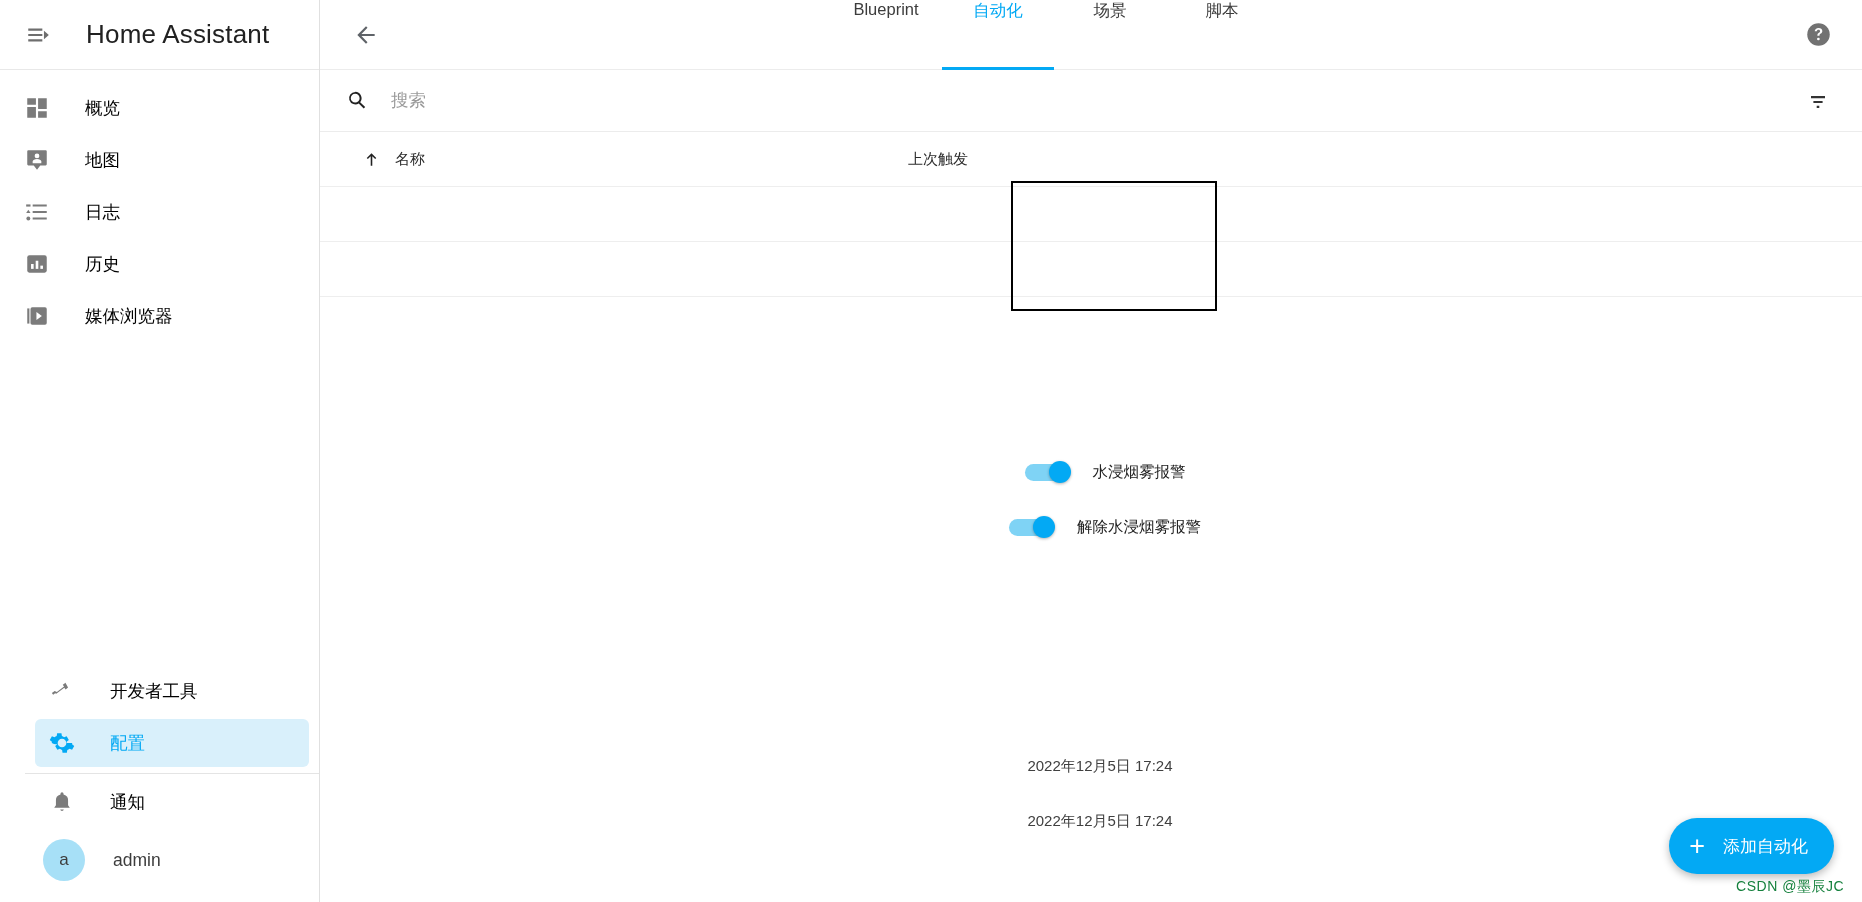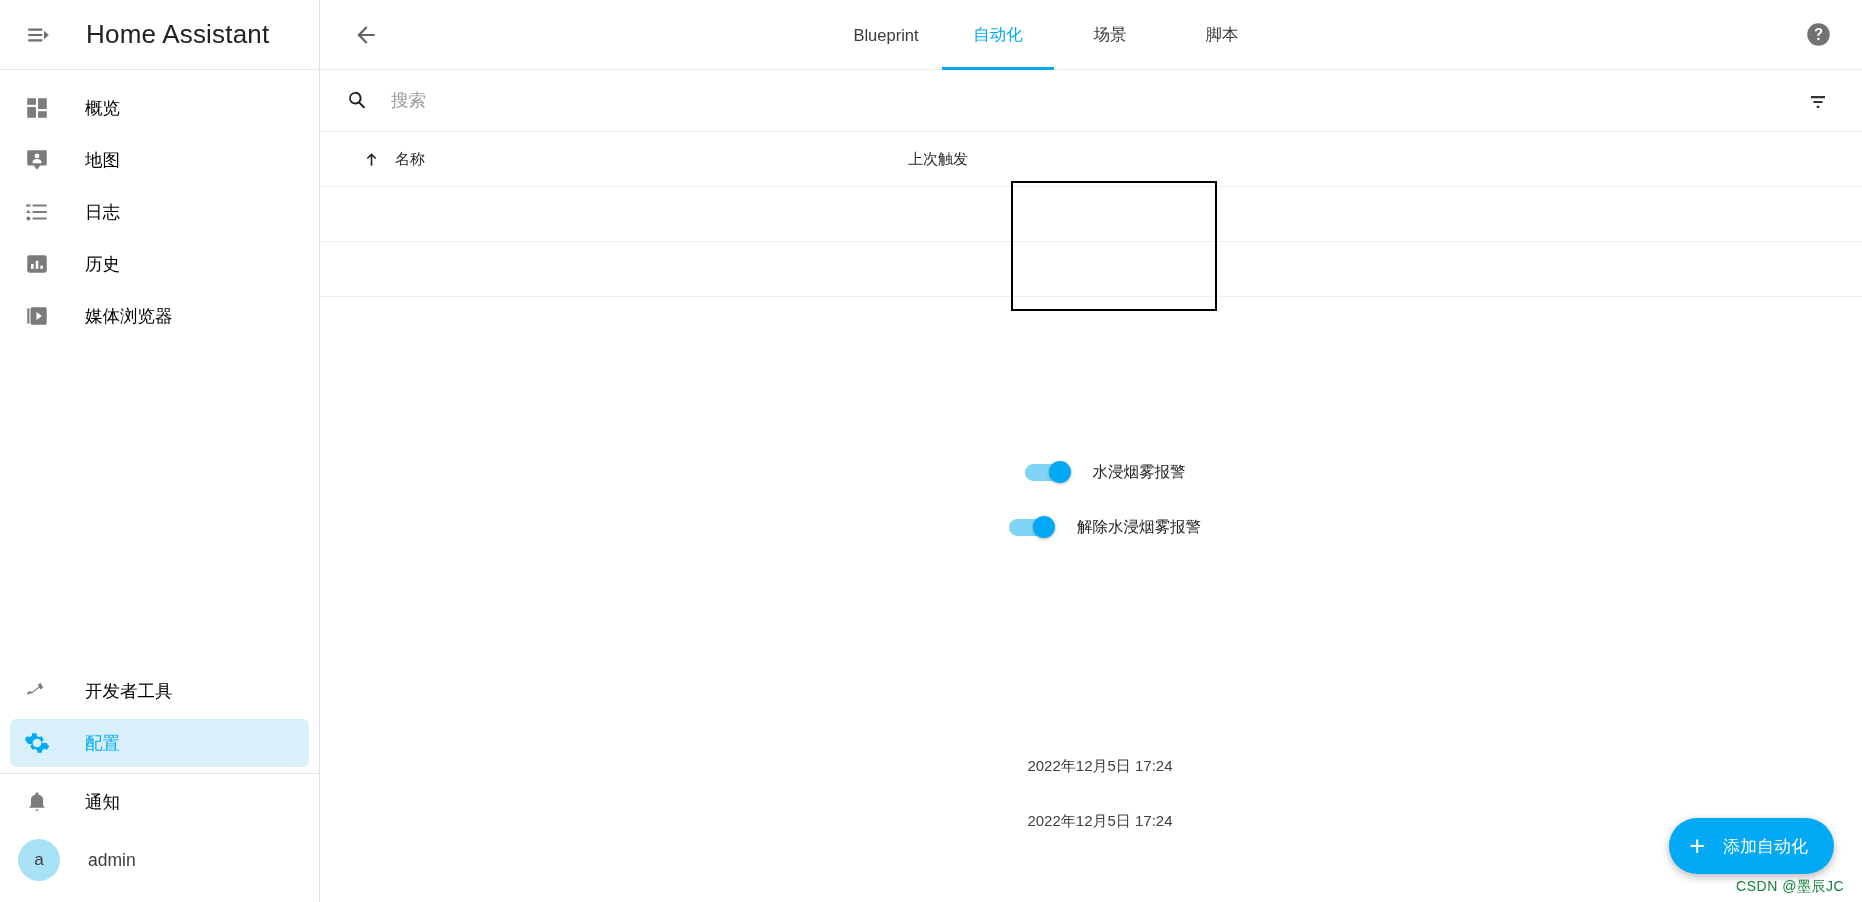"Blueprint" .tab { align-items: center -> flex-start }
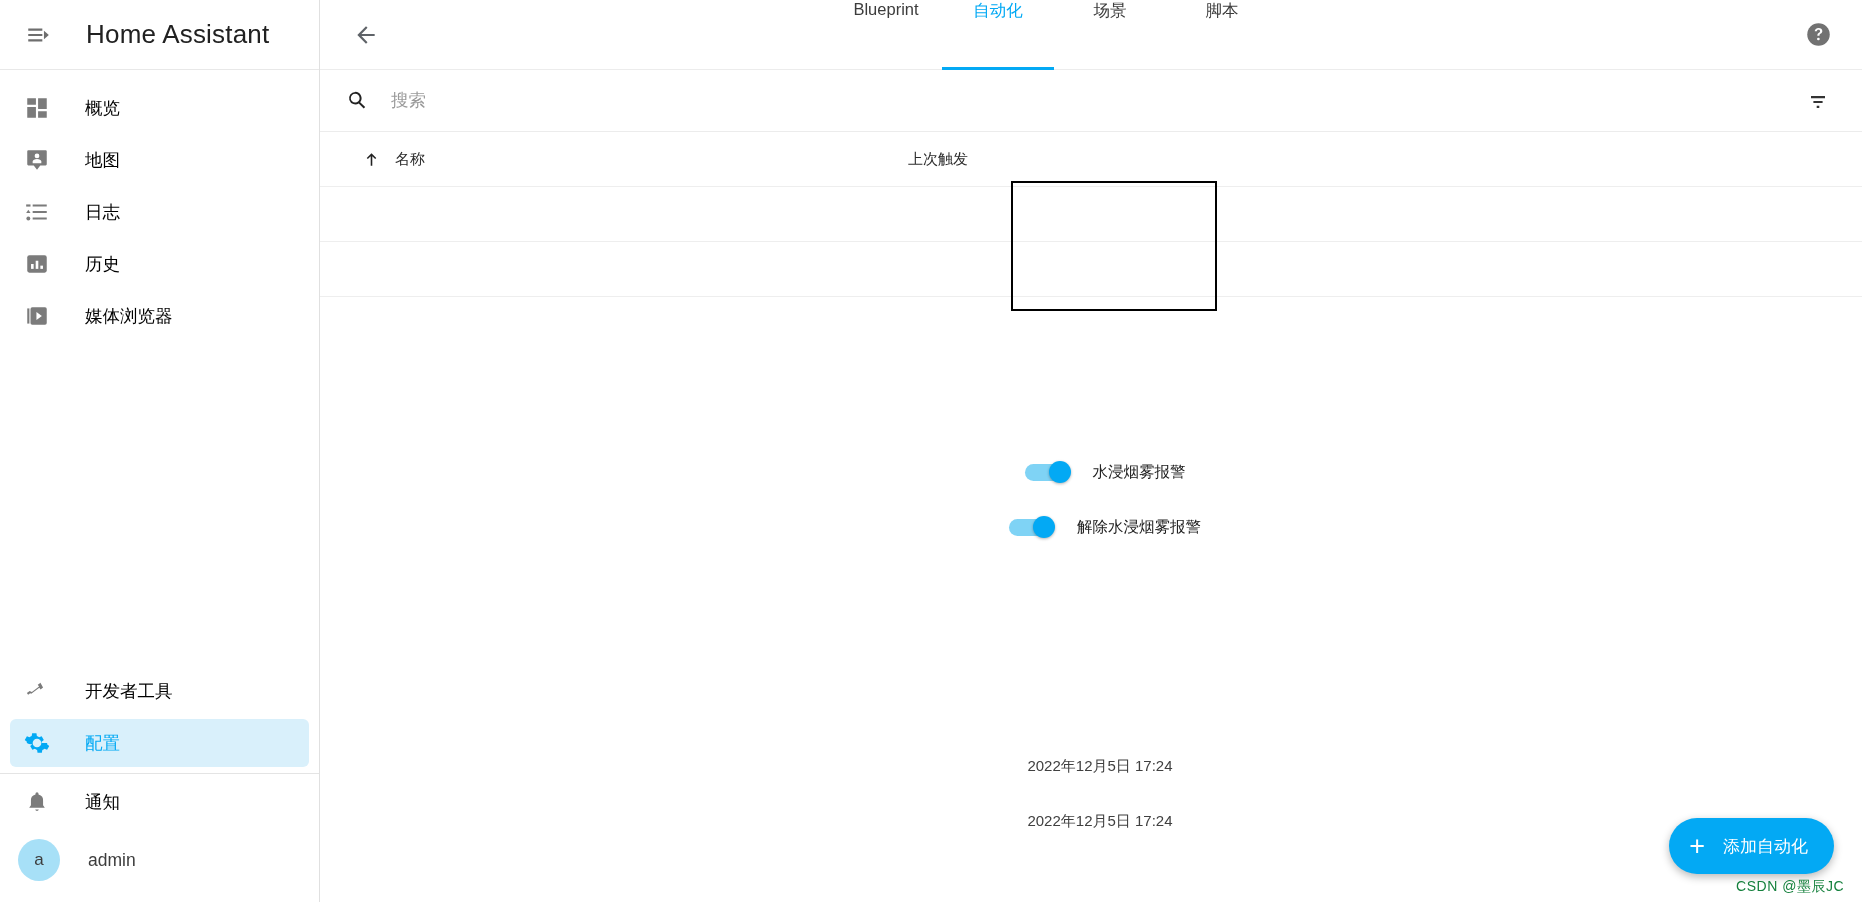"开发者工具" .sb-bottom { padding-left: none -> 25px }
